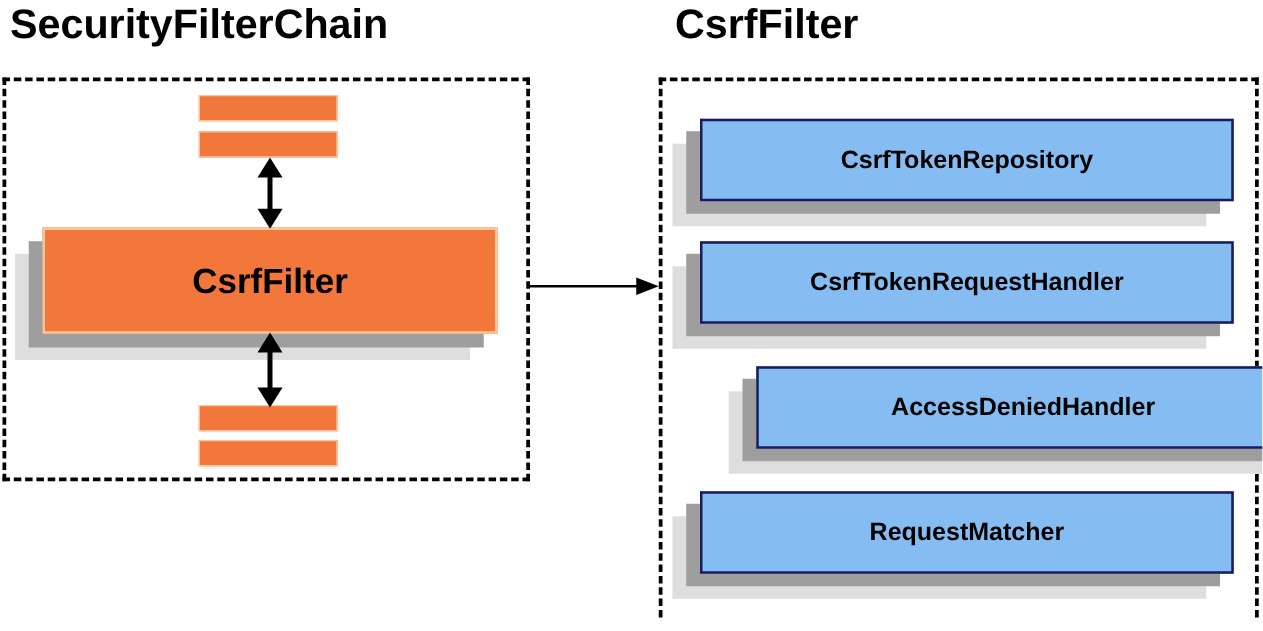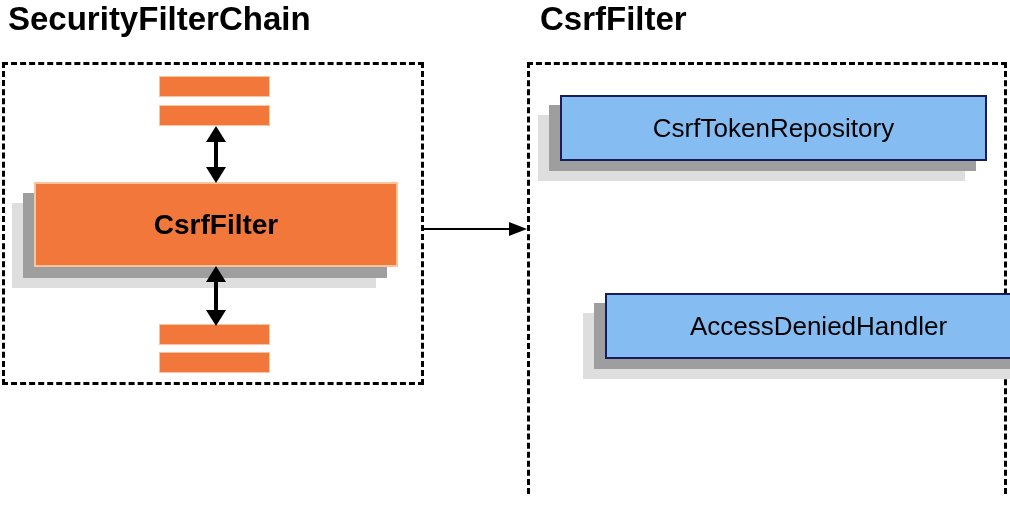"CsrfTokenRepository" .component-label { font-size: 26px -> 20px; font-weight: normal -> bold }
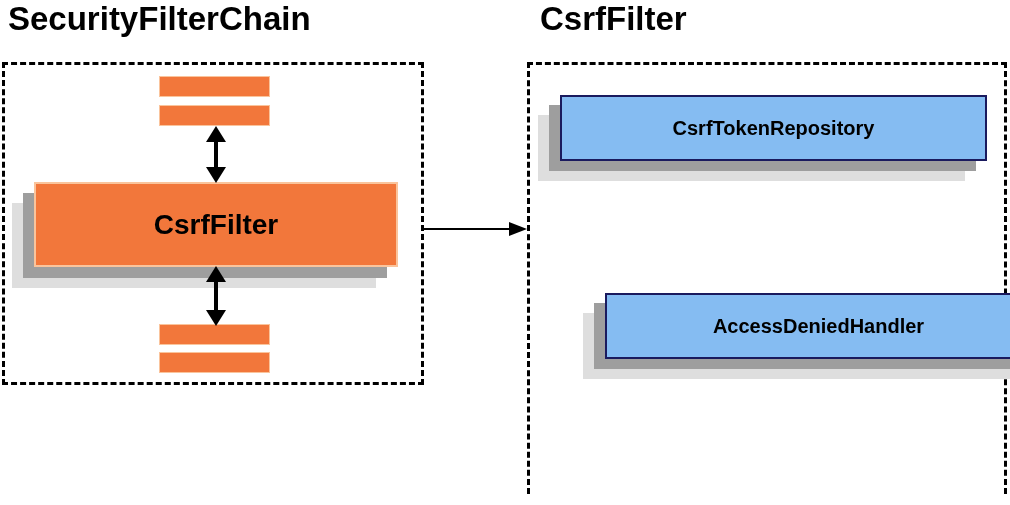"CsrfTokenRequestHandler" div.component { html: none -> <div> <span>CsrfTokenRequestHandler</span> </div> }
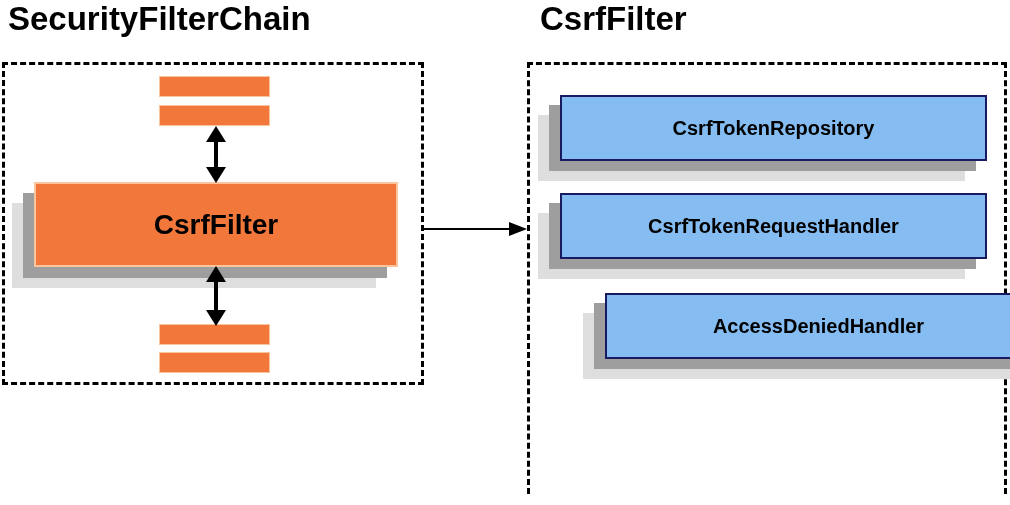"RequestMatcher" div.component { html: none -> <div> <span>RequestMatcher</span> </div> }
